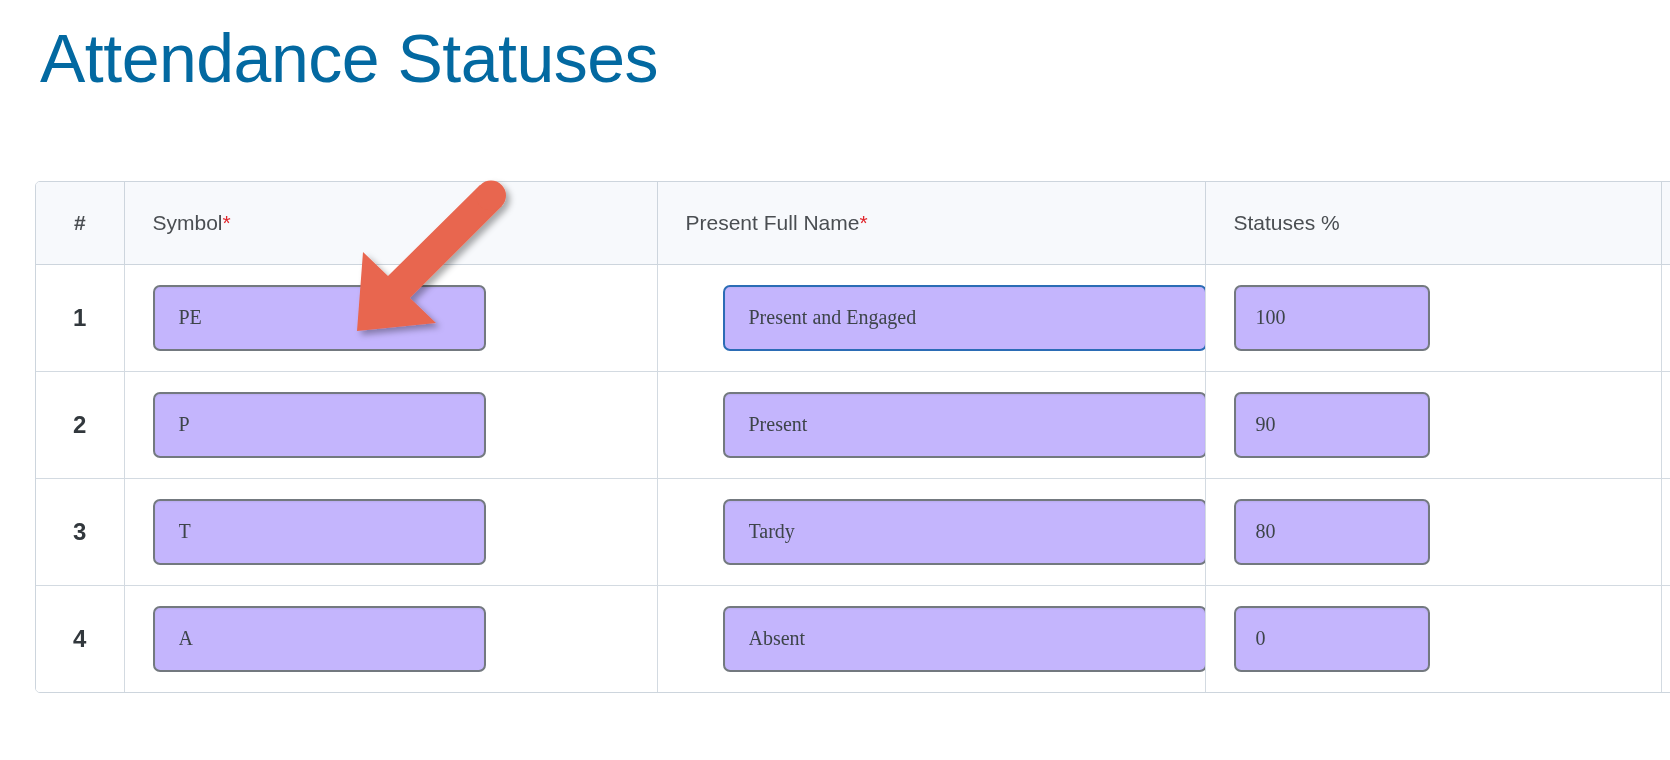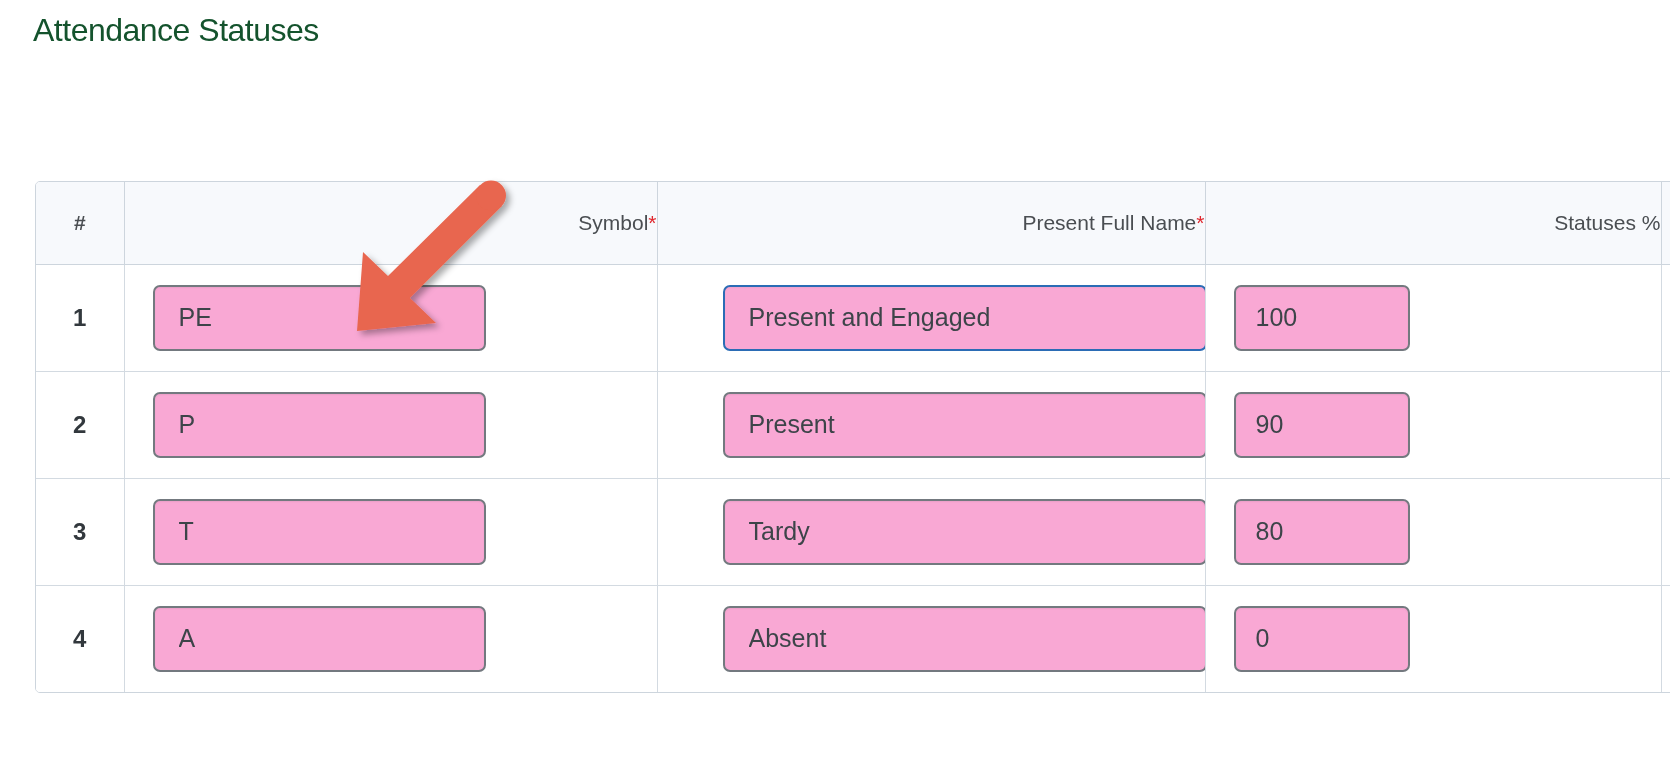"Attendance Statuses" .page-title { color: #14532d -> #0369a1; font-size: 32px -> 68px; margin: 0 -> 7px }
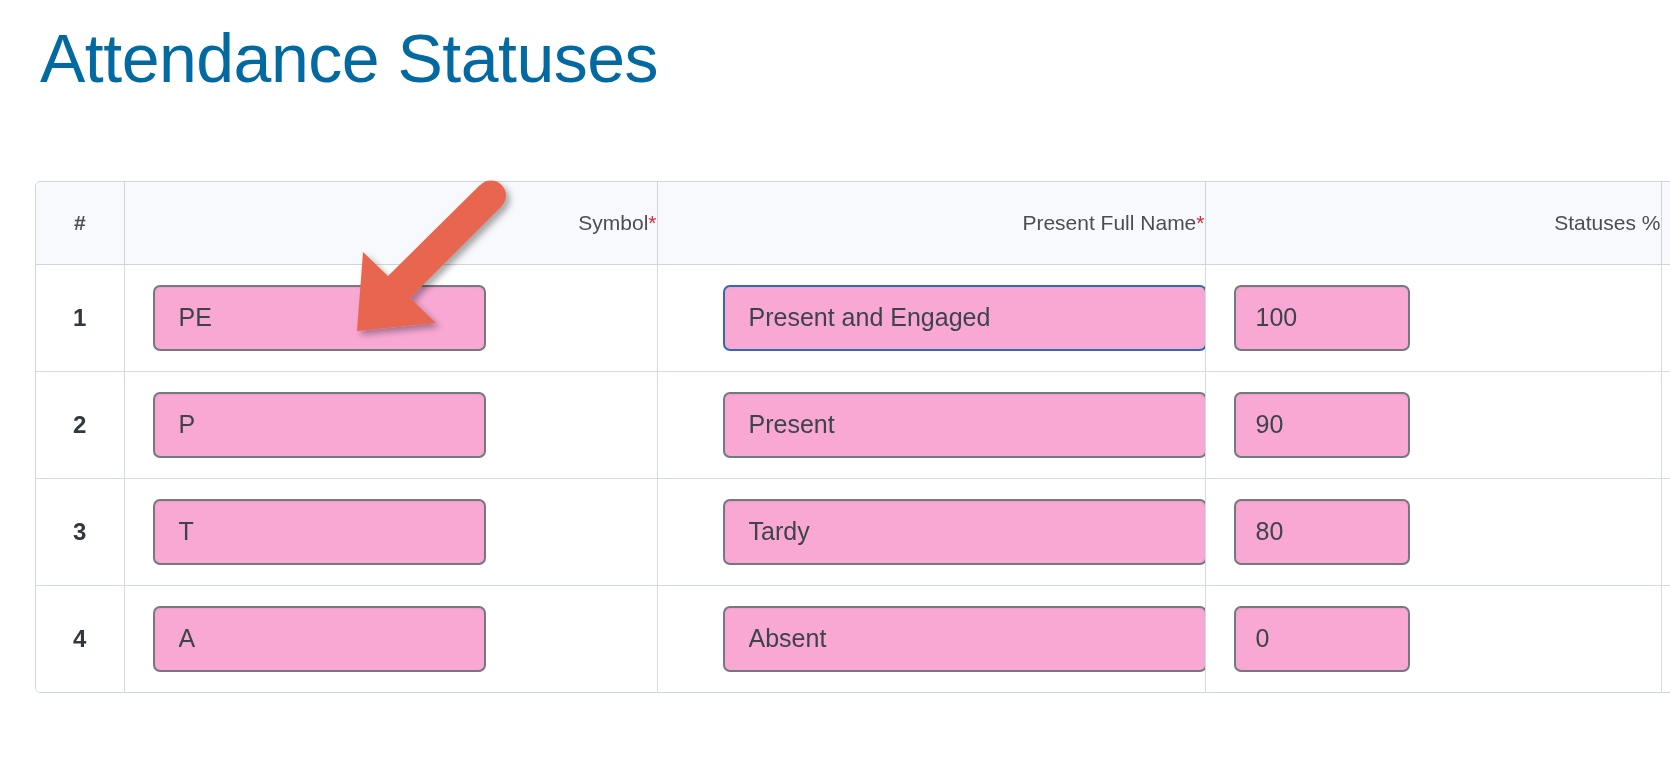"Symbol*" table.statuses thead th { text-align: right -> left }
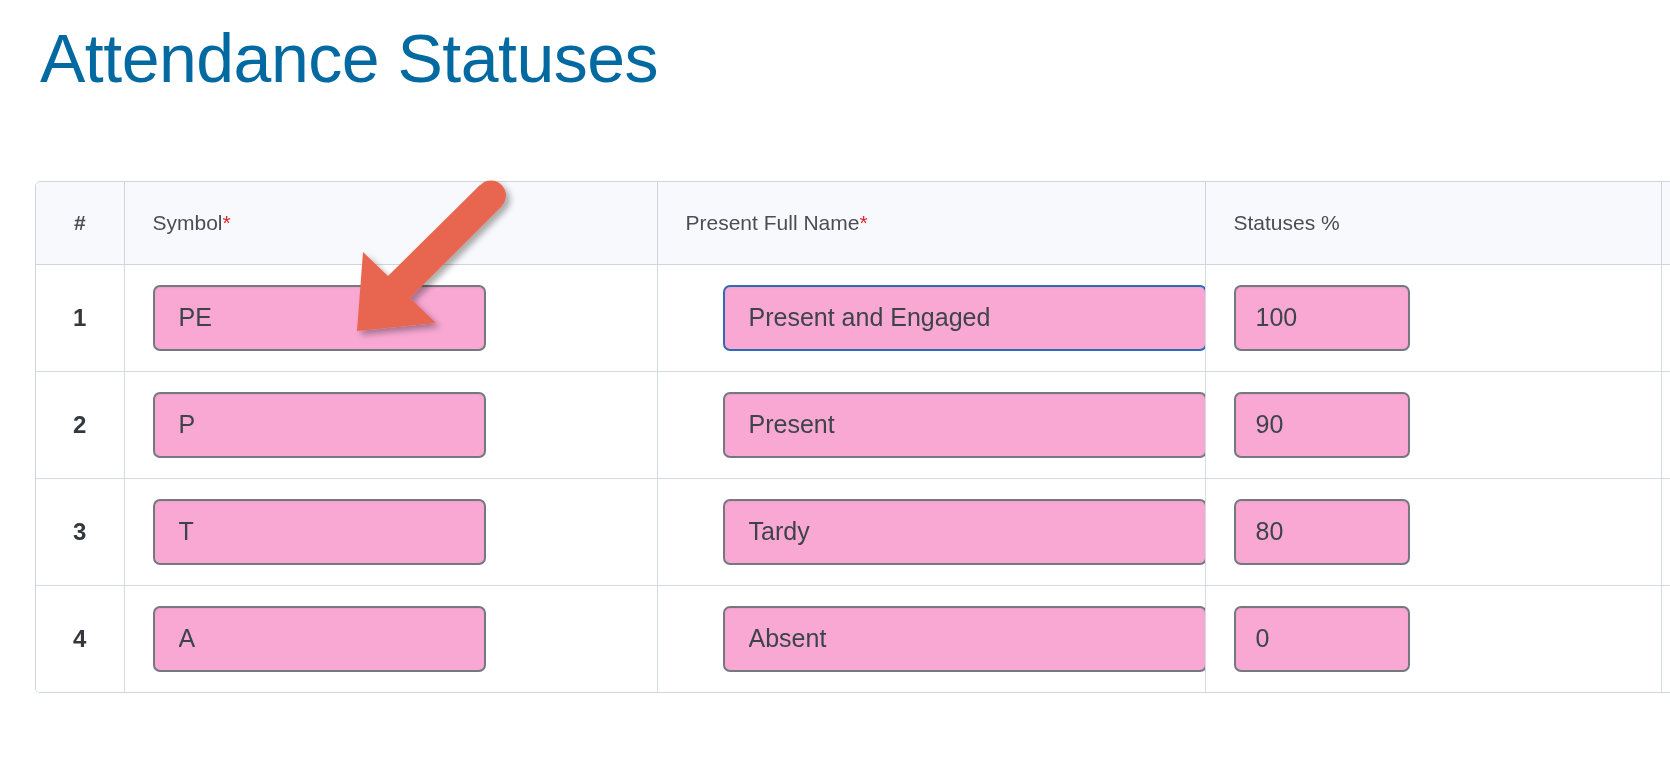"PE" .txt { background: #f9a8d4 -> #c4b5fd; font-family: Liberation Sans, sans-serif -> Liberation Serif, serif; font-size: 25px -> 20px }
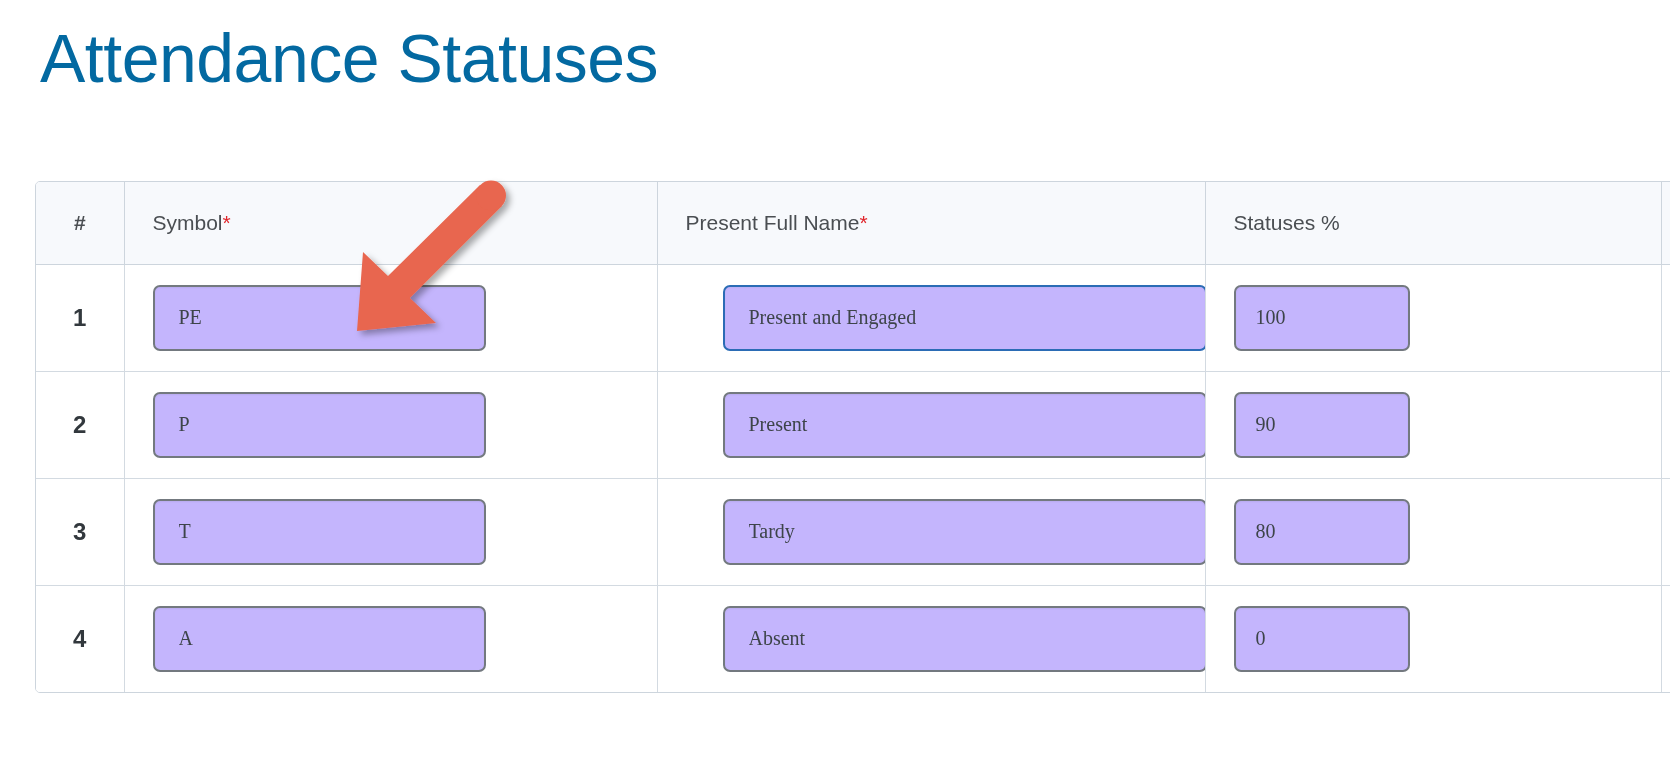"100" .txt.pct { width: 176px -> 196px }
